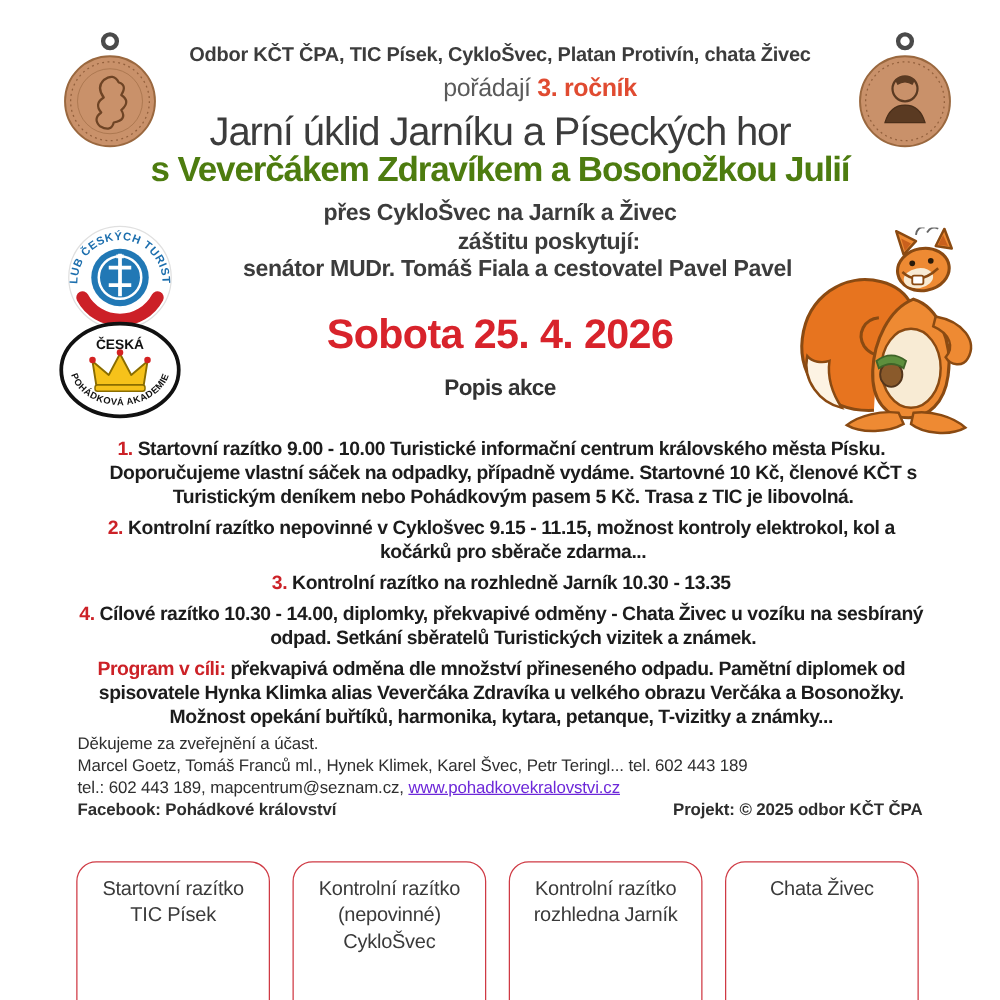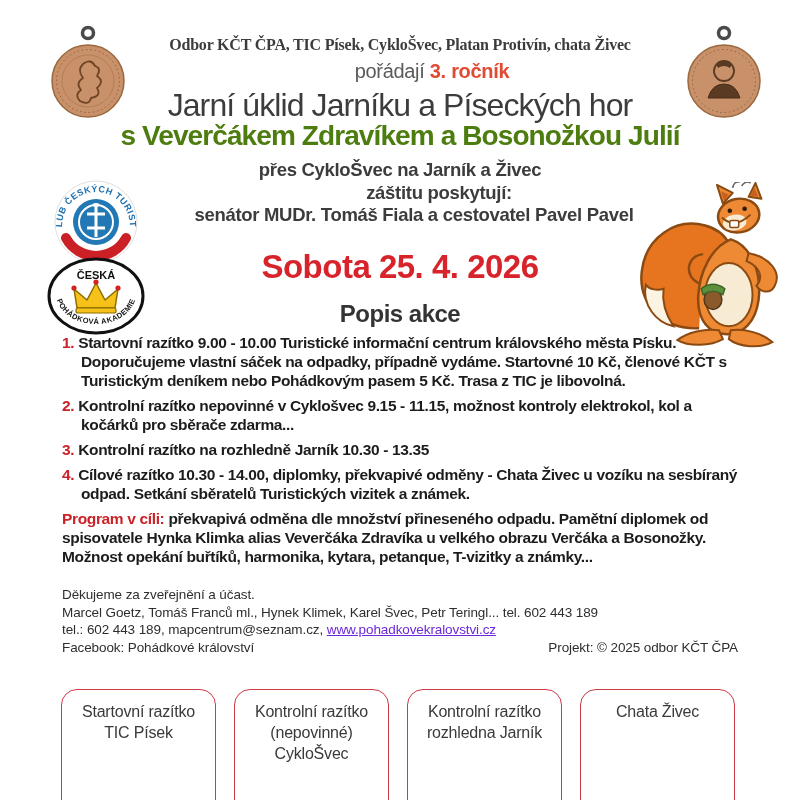"Odbor KČT ČPA, TIC Písek," .org { font-family: Liberation Serif, serif -> none }
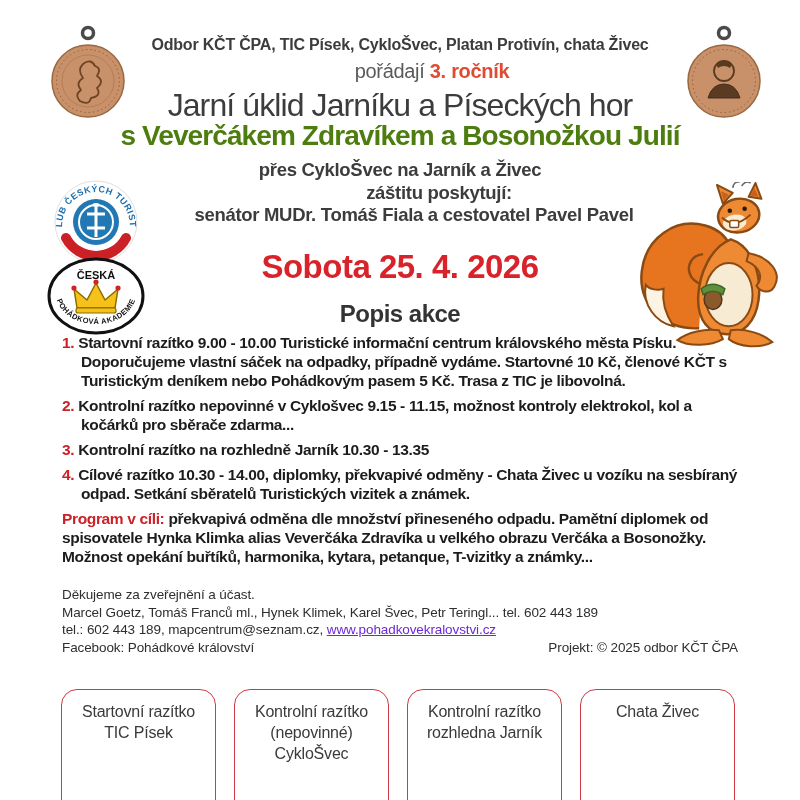"Popis akce" .popis { font-size: 24px -> 18px }
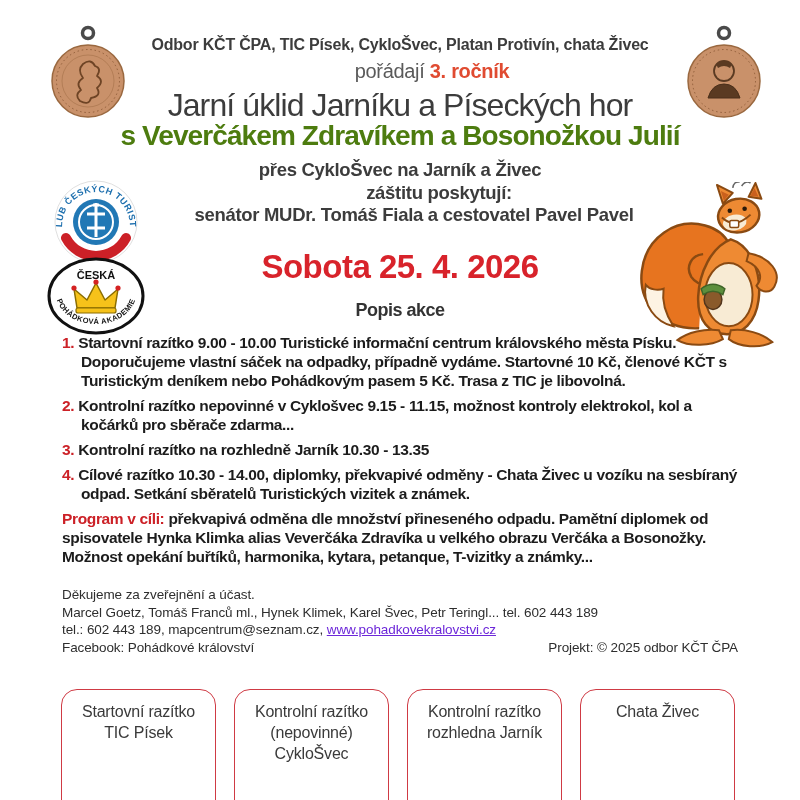"1. Startovní razítko 9.00 -" .schedule { text-align: none -> center; top: 333px -> 350px }
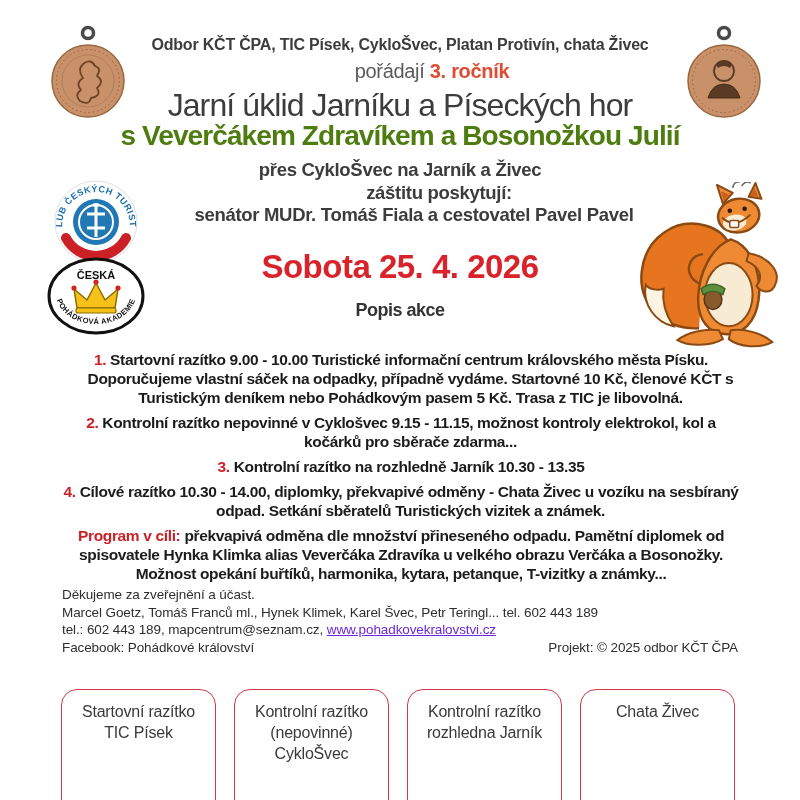"Facebook: Pohádkové království" .footer .f-last { font-weight: normal -> bold }
